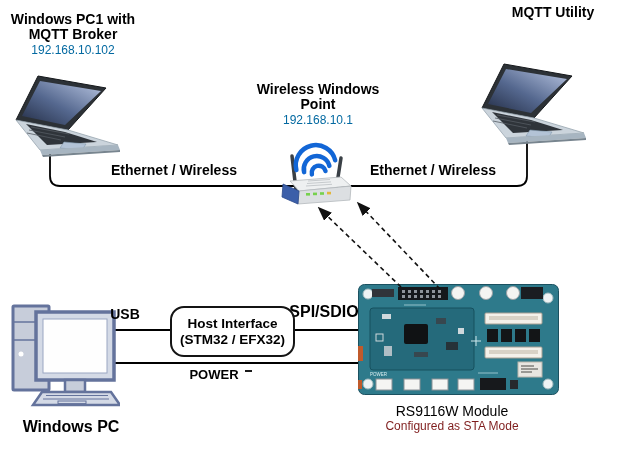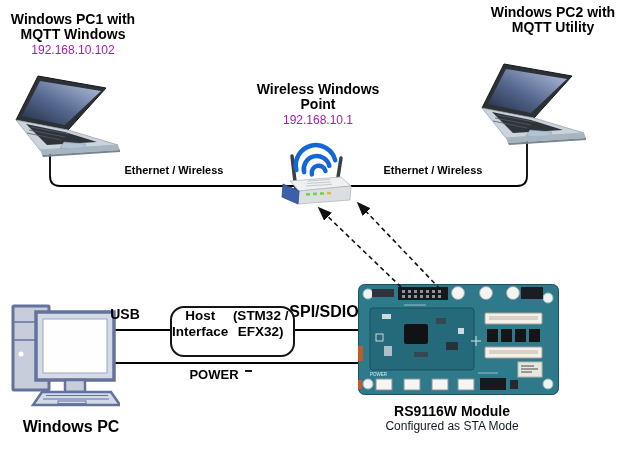"Windows PC2 with" div { html: <div>Windows PC2 with</div> -> none }
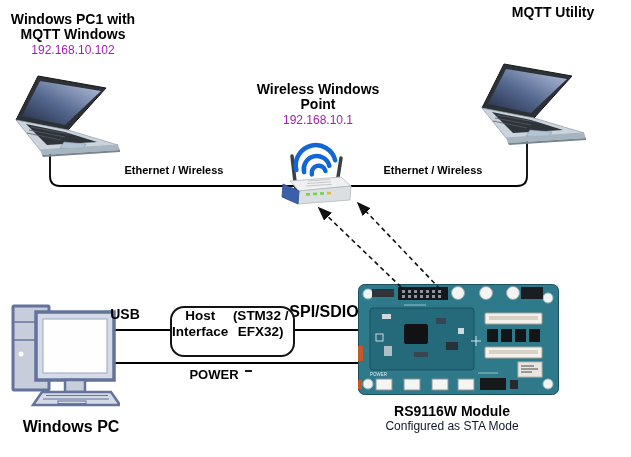"MQTT Windows" div { text: Windows -> Broker }
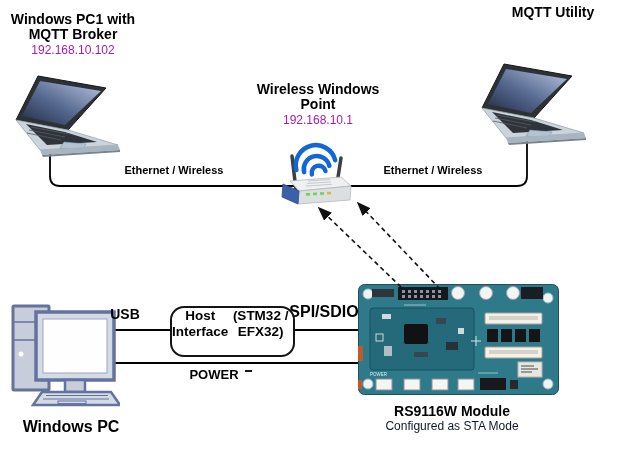"192.168.10.102" .node-title .ip { color: #a21caf -> #0369a1 }
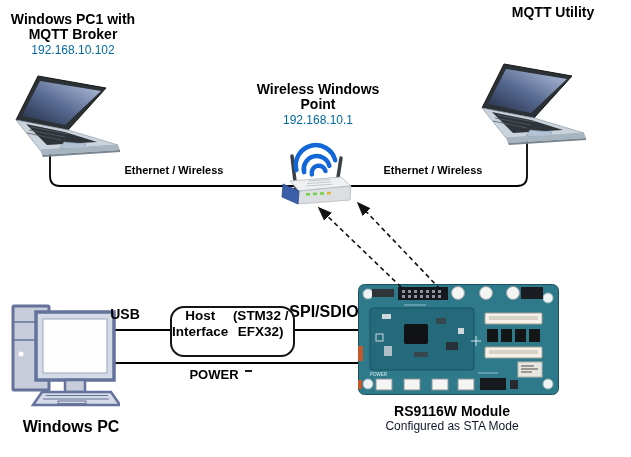"Ethernet / Wireless" .linklbl { font-size: 11px -> 14px }
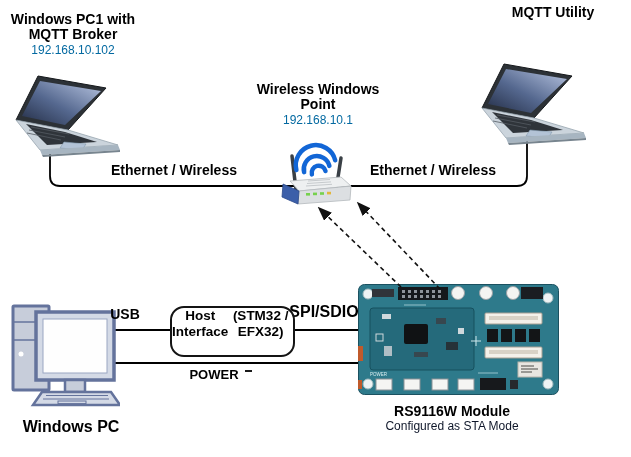"Host Interface" .hostbox { flex-direction: row -> column }
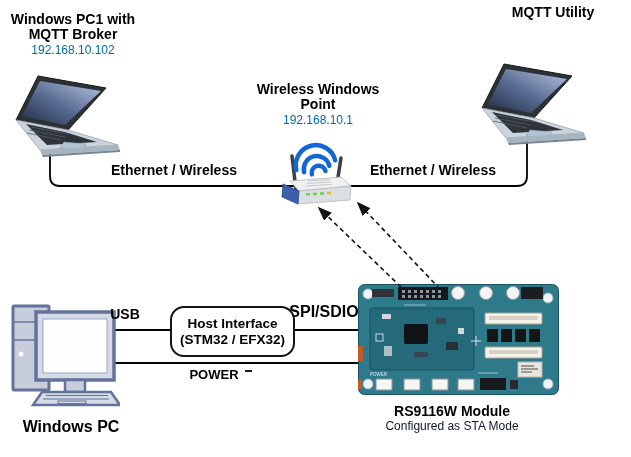"RS9116W Module" .module-cap { font-weight: bold -> normal }
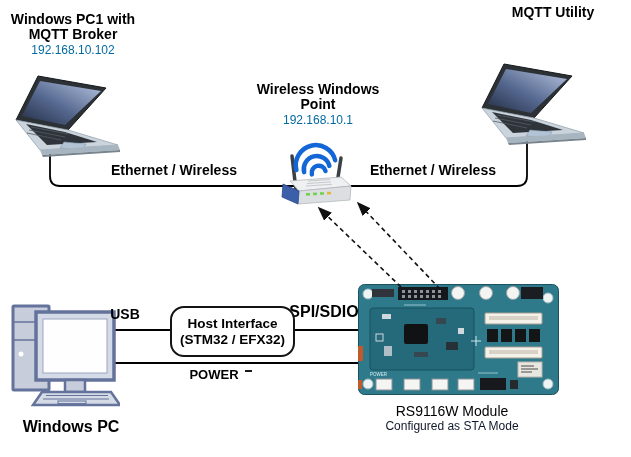"Configured as STA Mode" .module-sub { color: #0f172a -> #7f1d1d }
